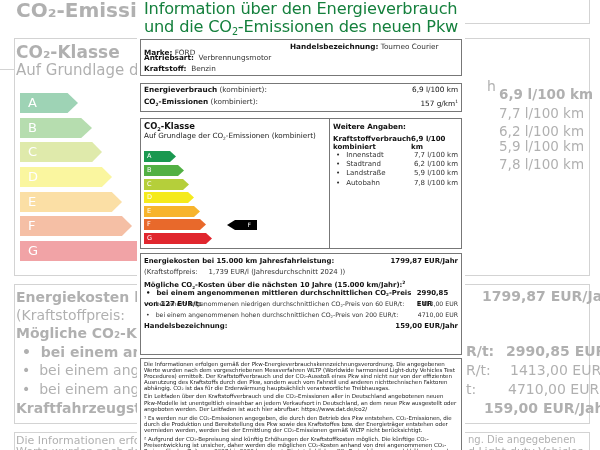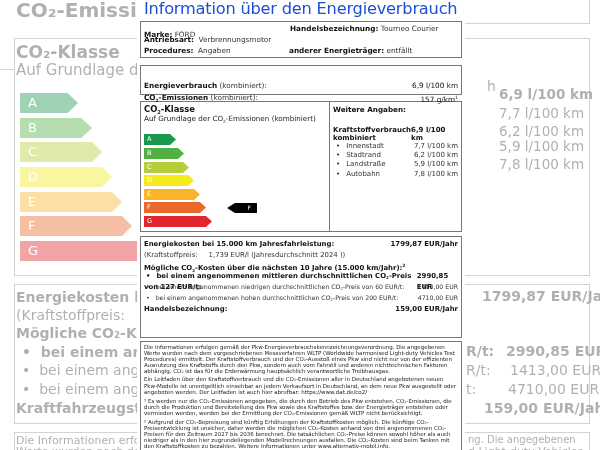"Information über den Energieverbrauch" .title { color: #1d4ed8 -> #15803d }
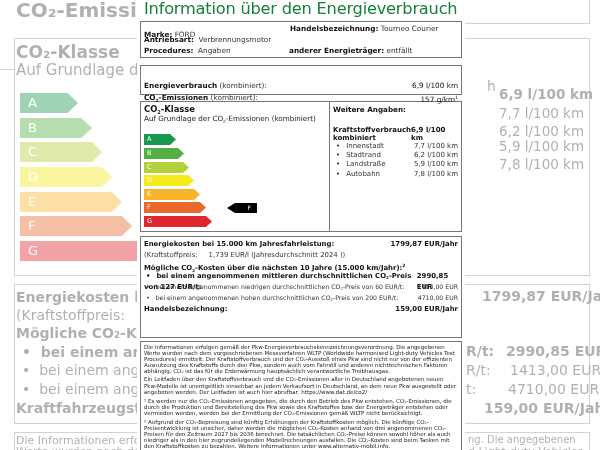"und die CO2-Emissionen des neuen" div { html: none -> <div><span>und die CO</span><sub>2</sub><span>-Emissionen des neuen Pkw</span></div> }
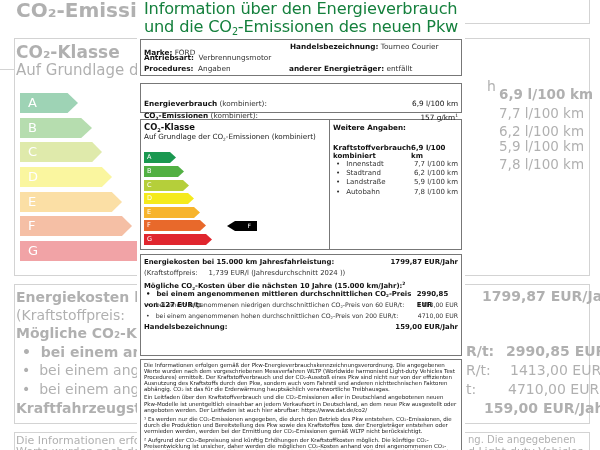"Procedures:" b { text: Procedures -> Kraftstoff }
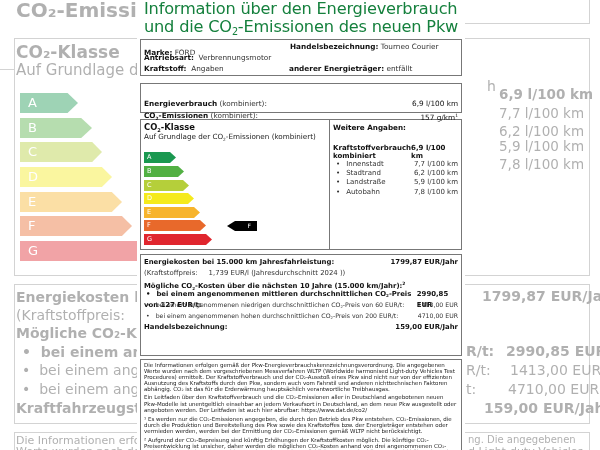"Angaben" span.v { text: Angaben -> Benzin }
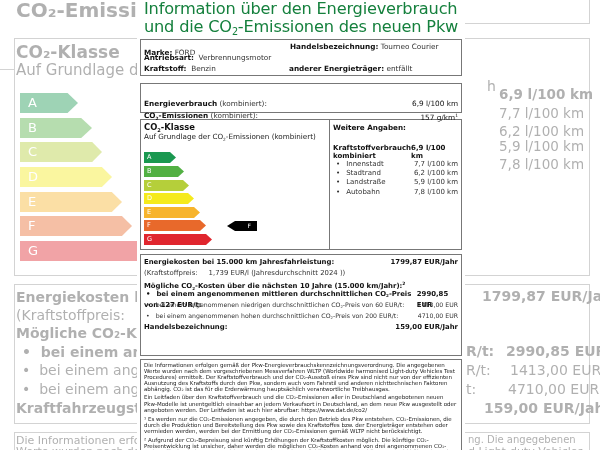"anderer Energieträger: entfällt" div.row { html: <div><b>anderer Energieträger:</b> <span>entfällt</span></div> -> none }
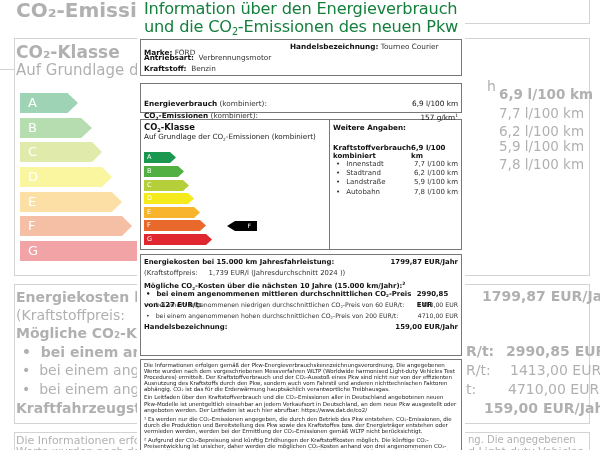"Energieverbrauch (kombiniert):" .energy { padding: 14px 3px -> 0 3px }
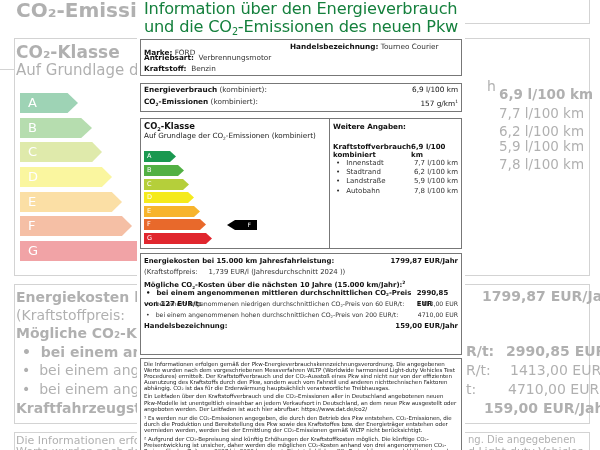"Weitere Angaben:" .wa-title { margin-bottom: 13px -> 5px }
